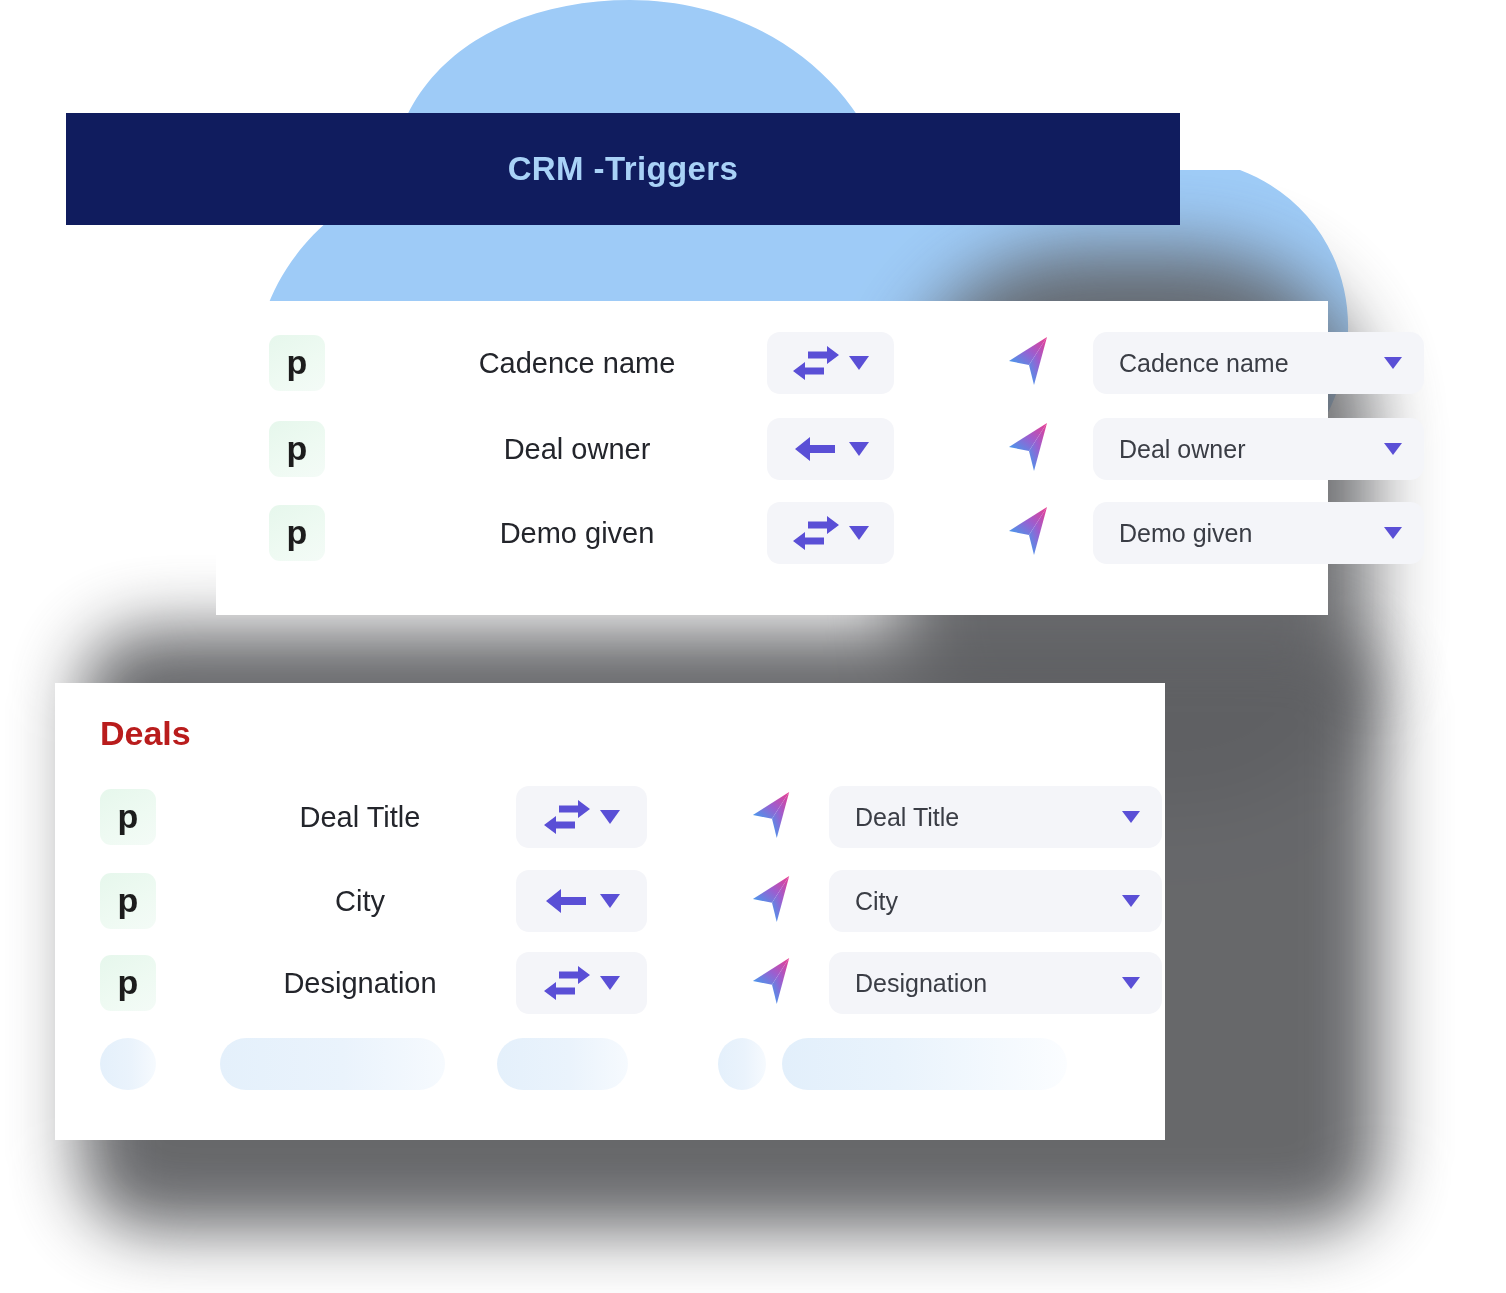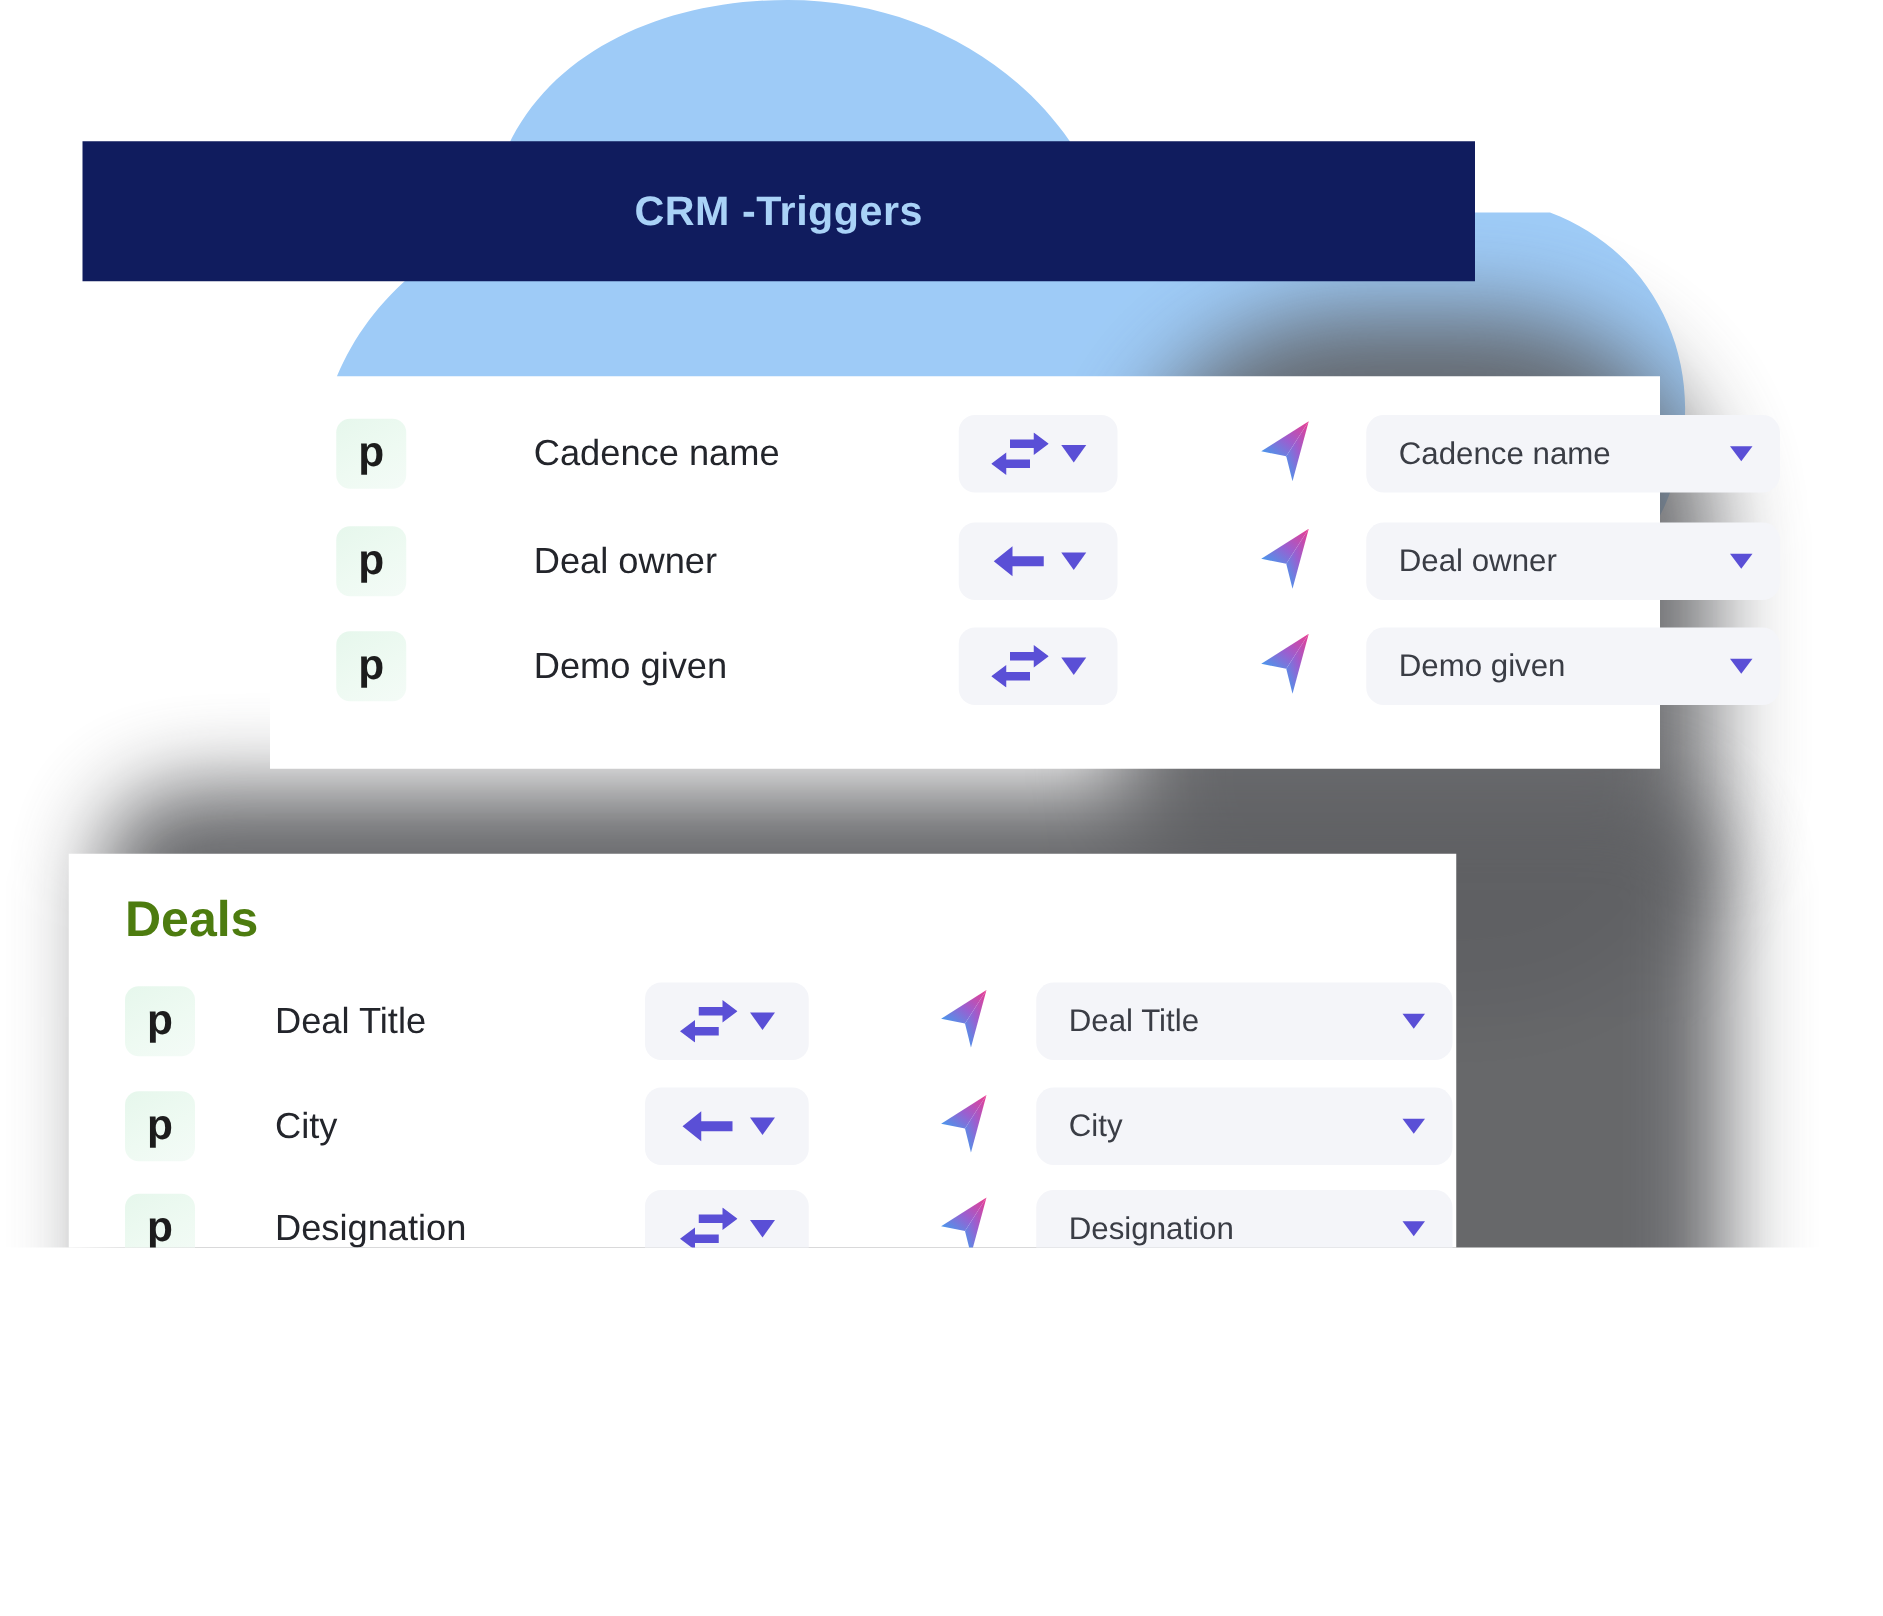"CRM -Triggers" #stage { height: 998px -> 1293px; text-align: none -> center }
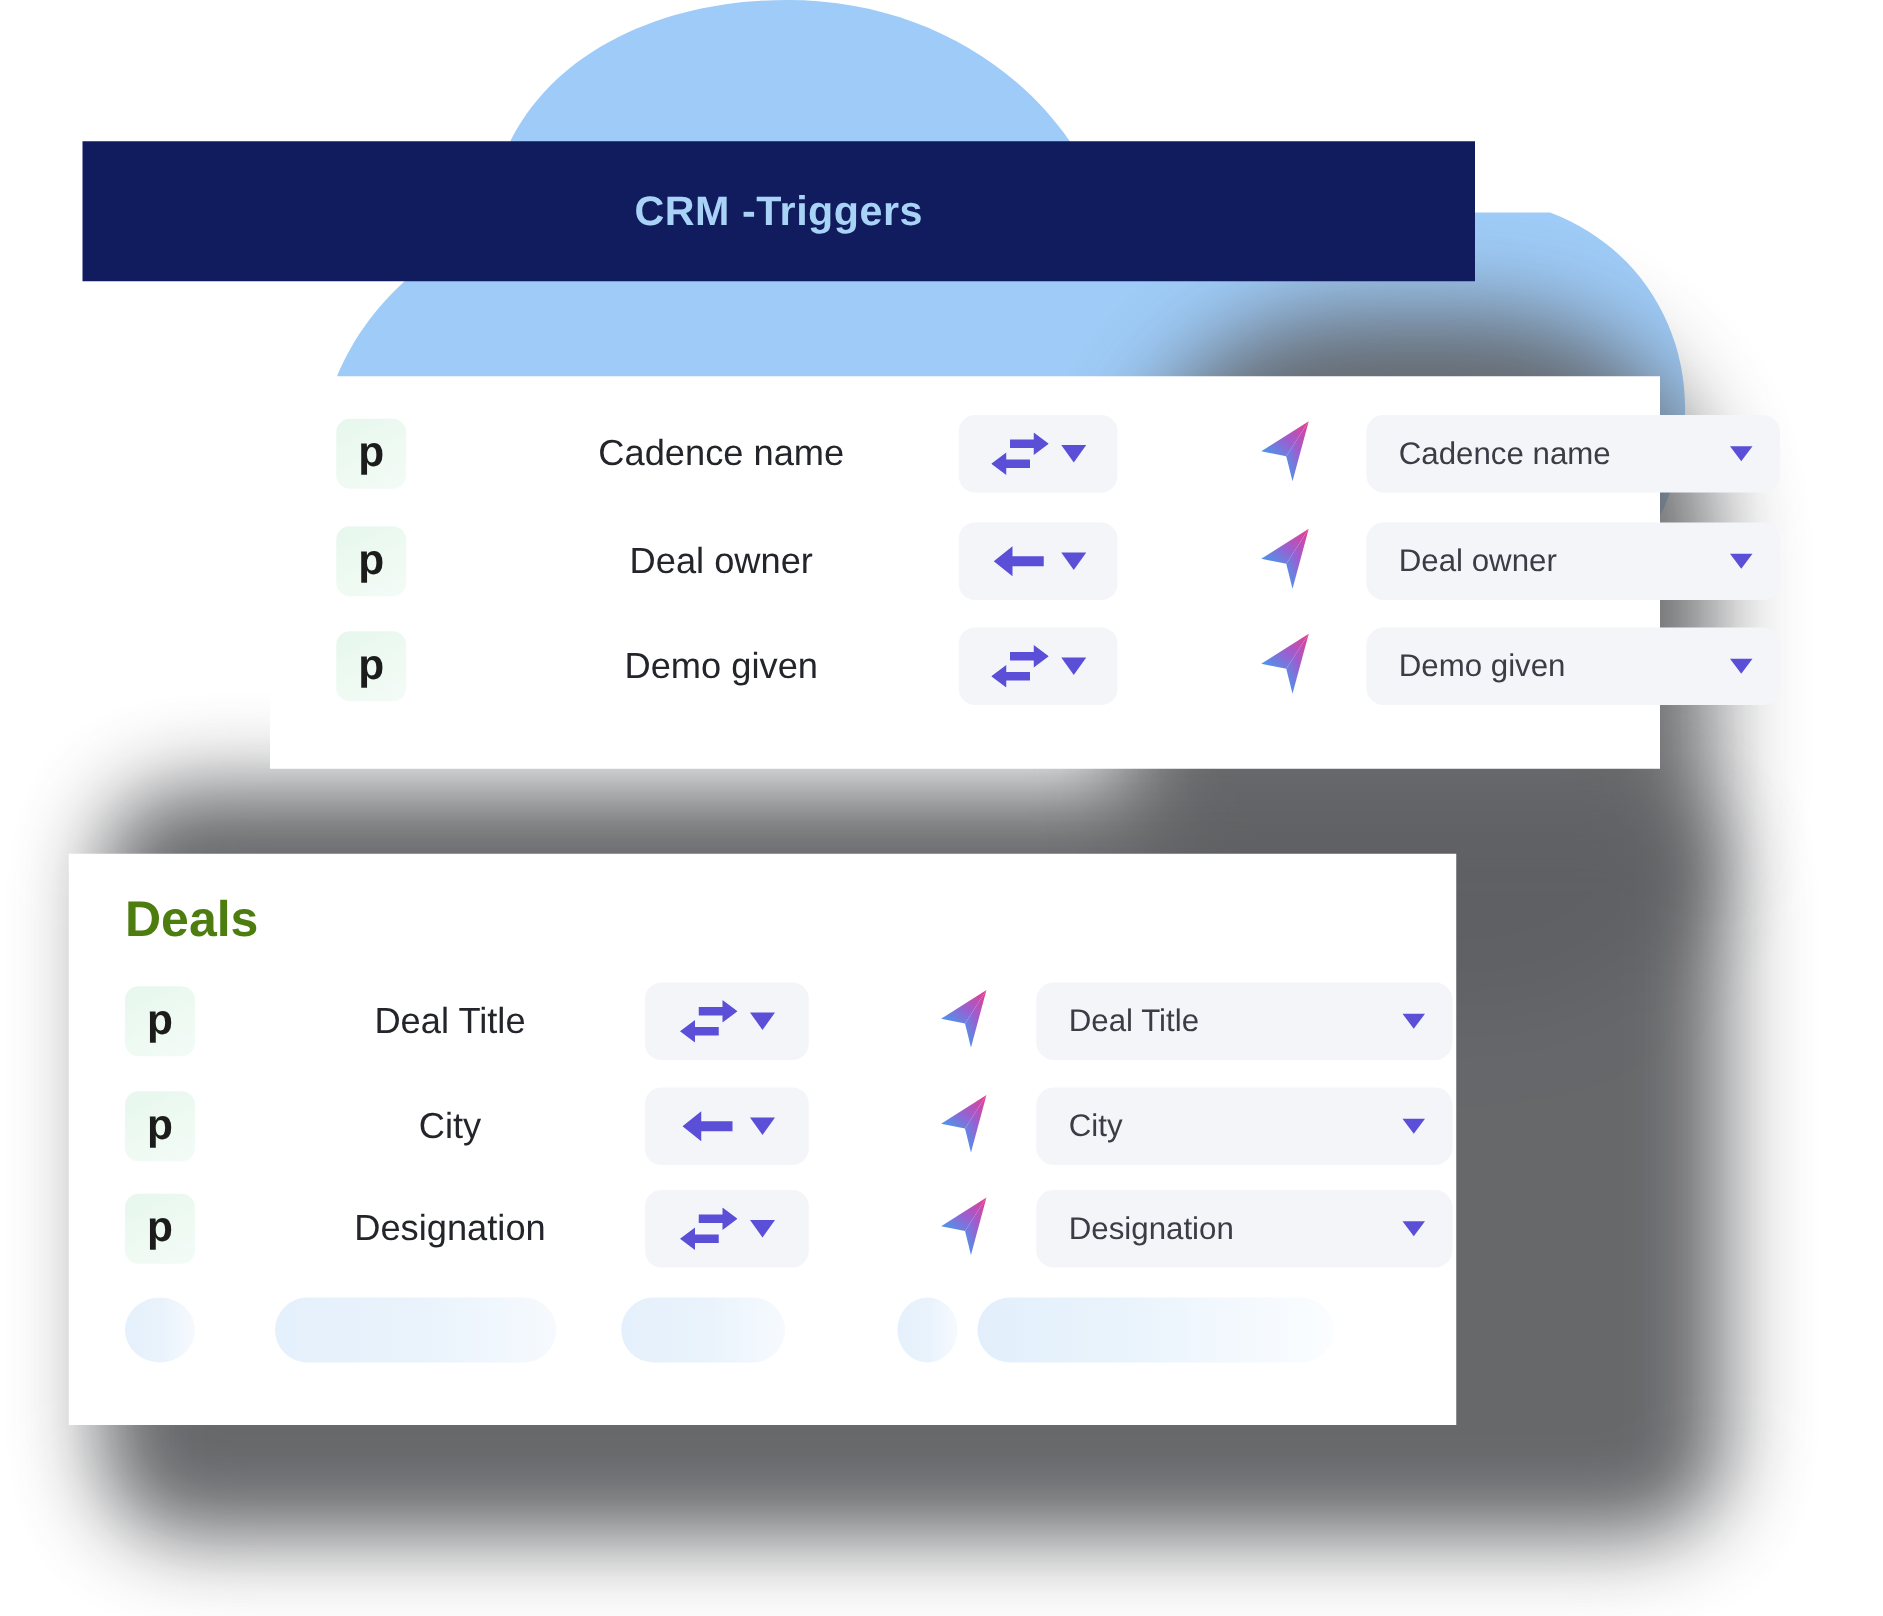"Deals" .deals-h { color: #4d7c0f -> #b91c1c; font-size: 40px -> 34px }
